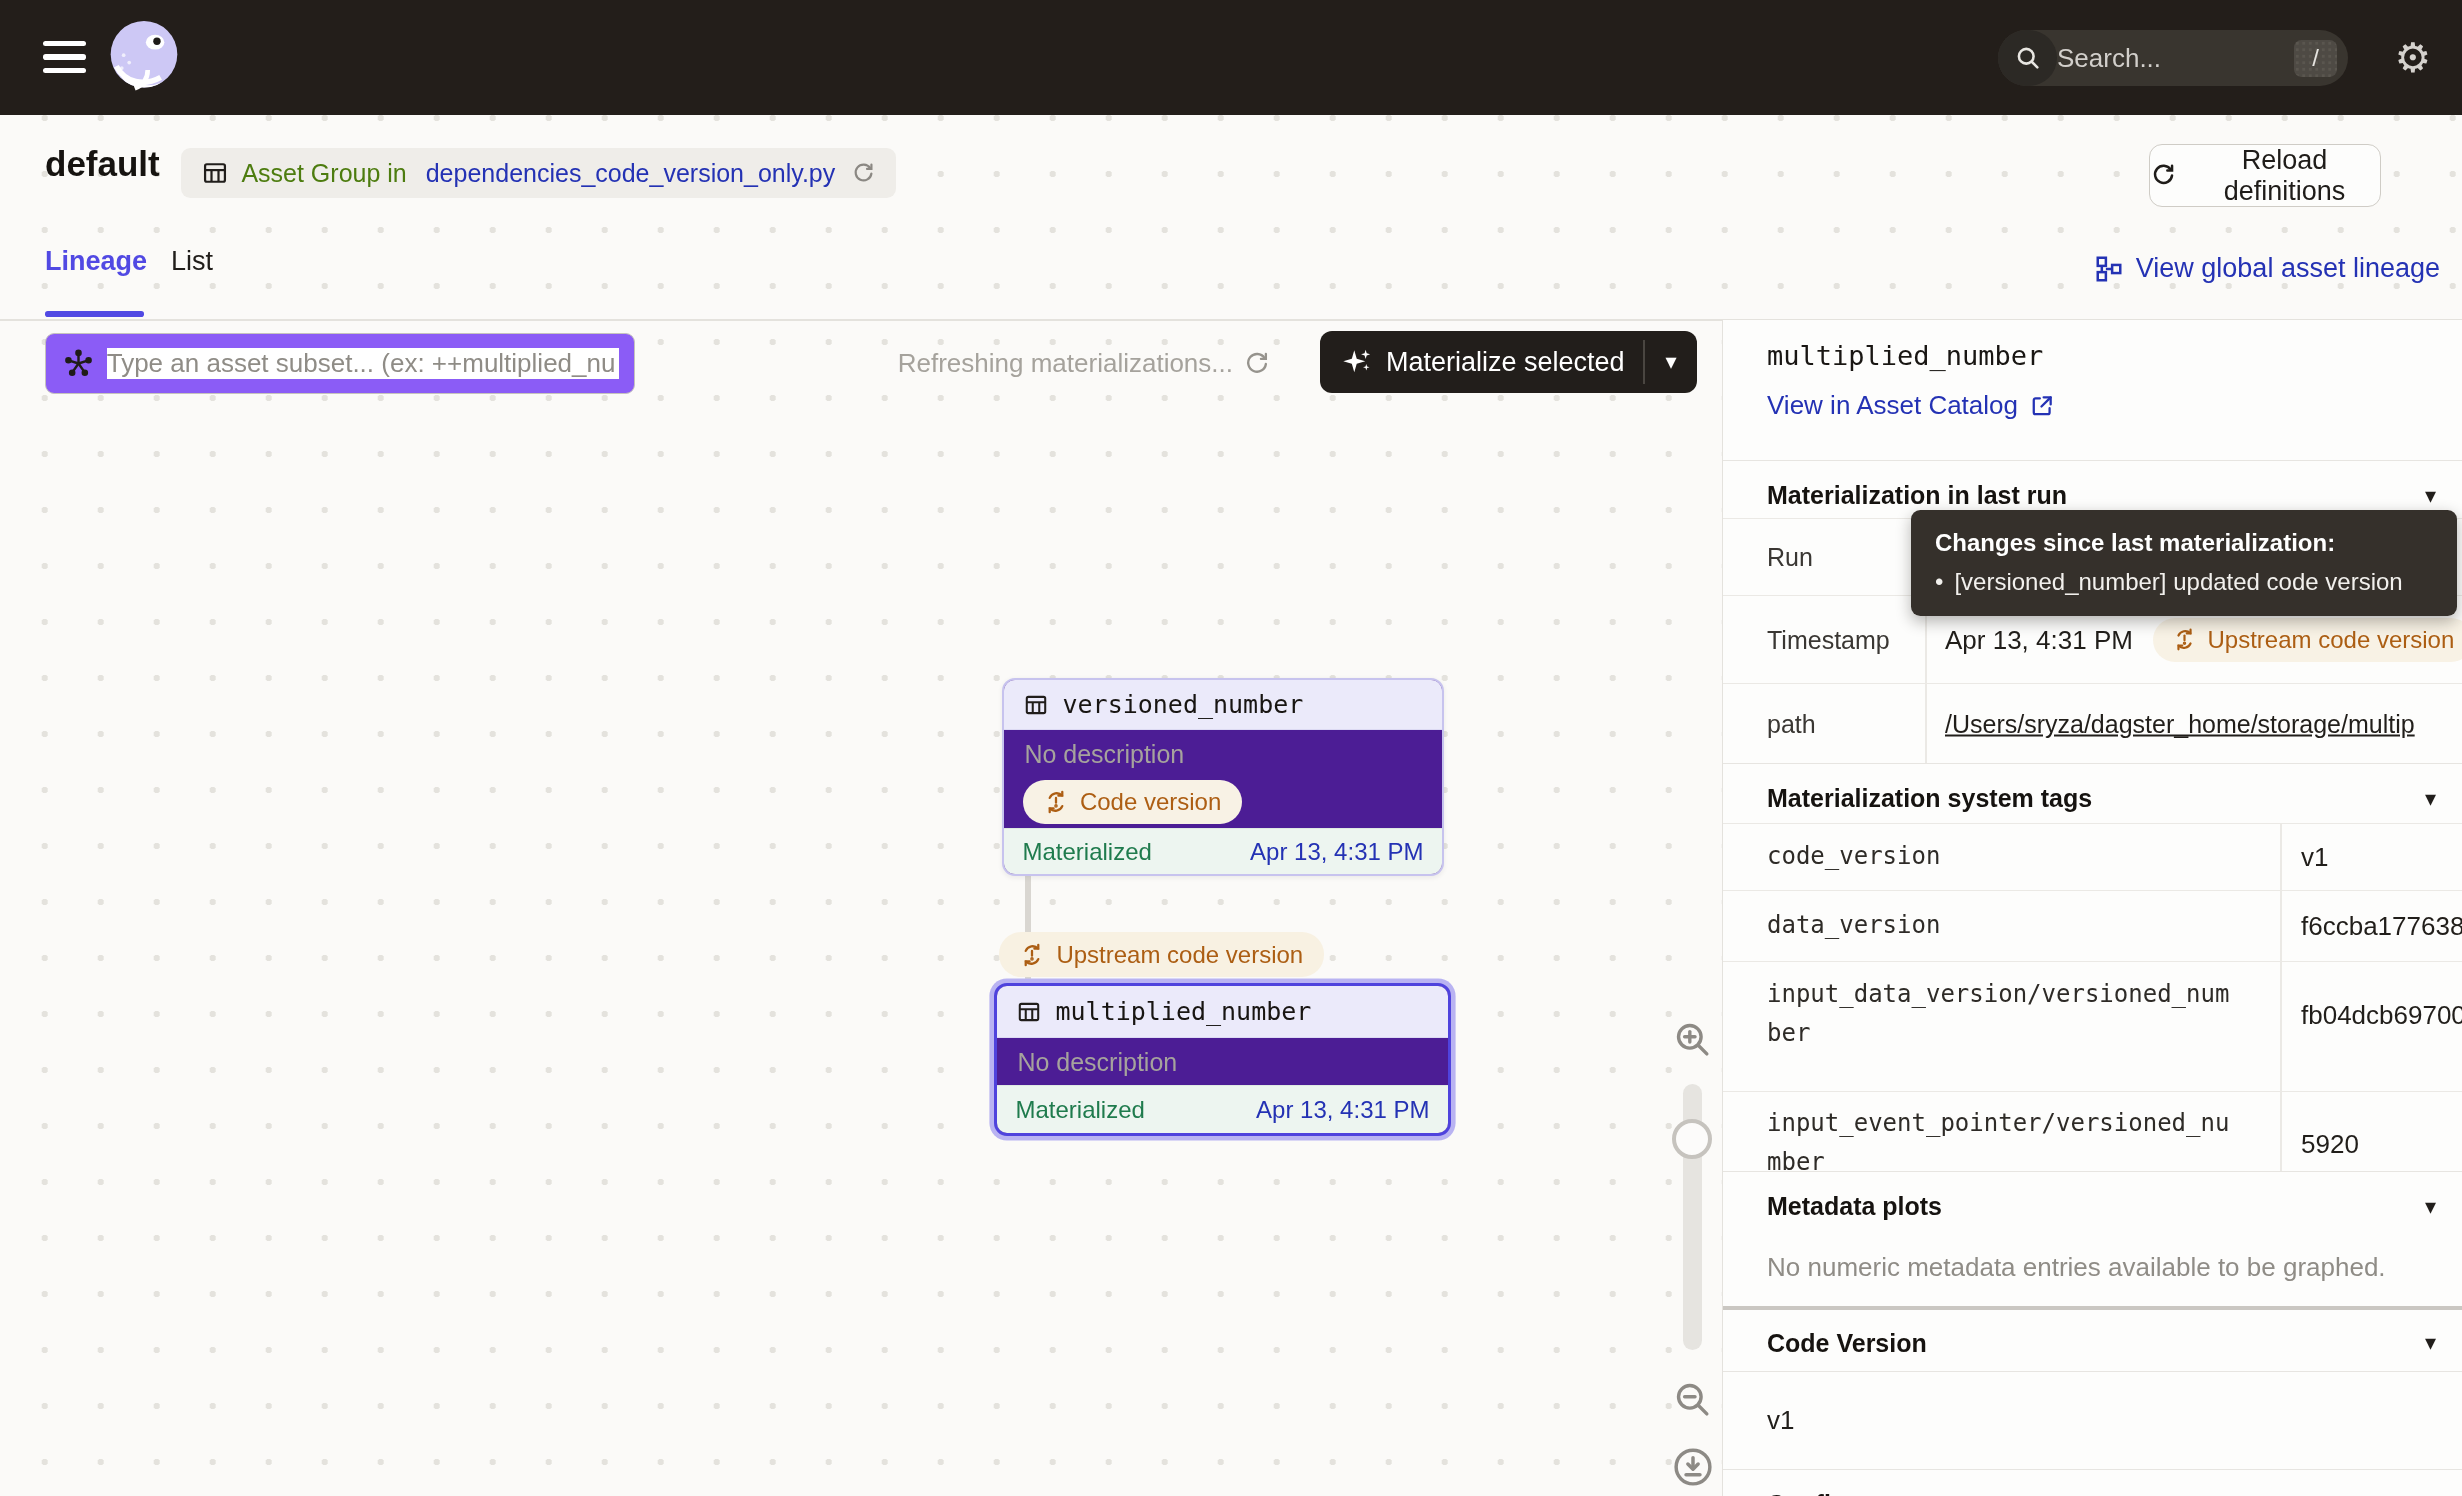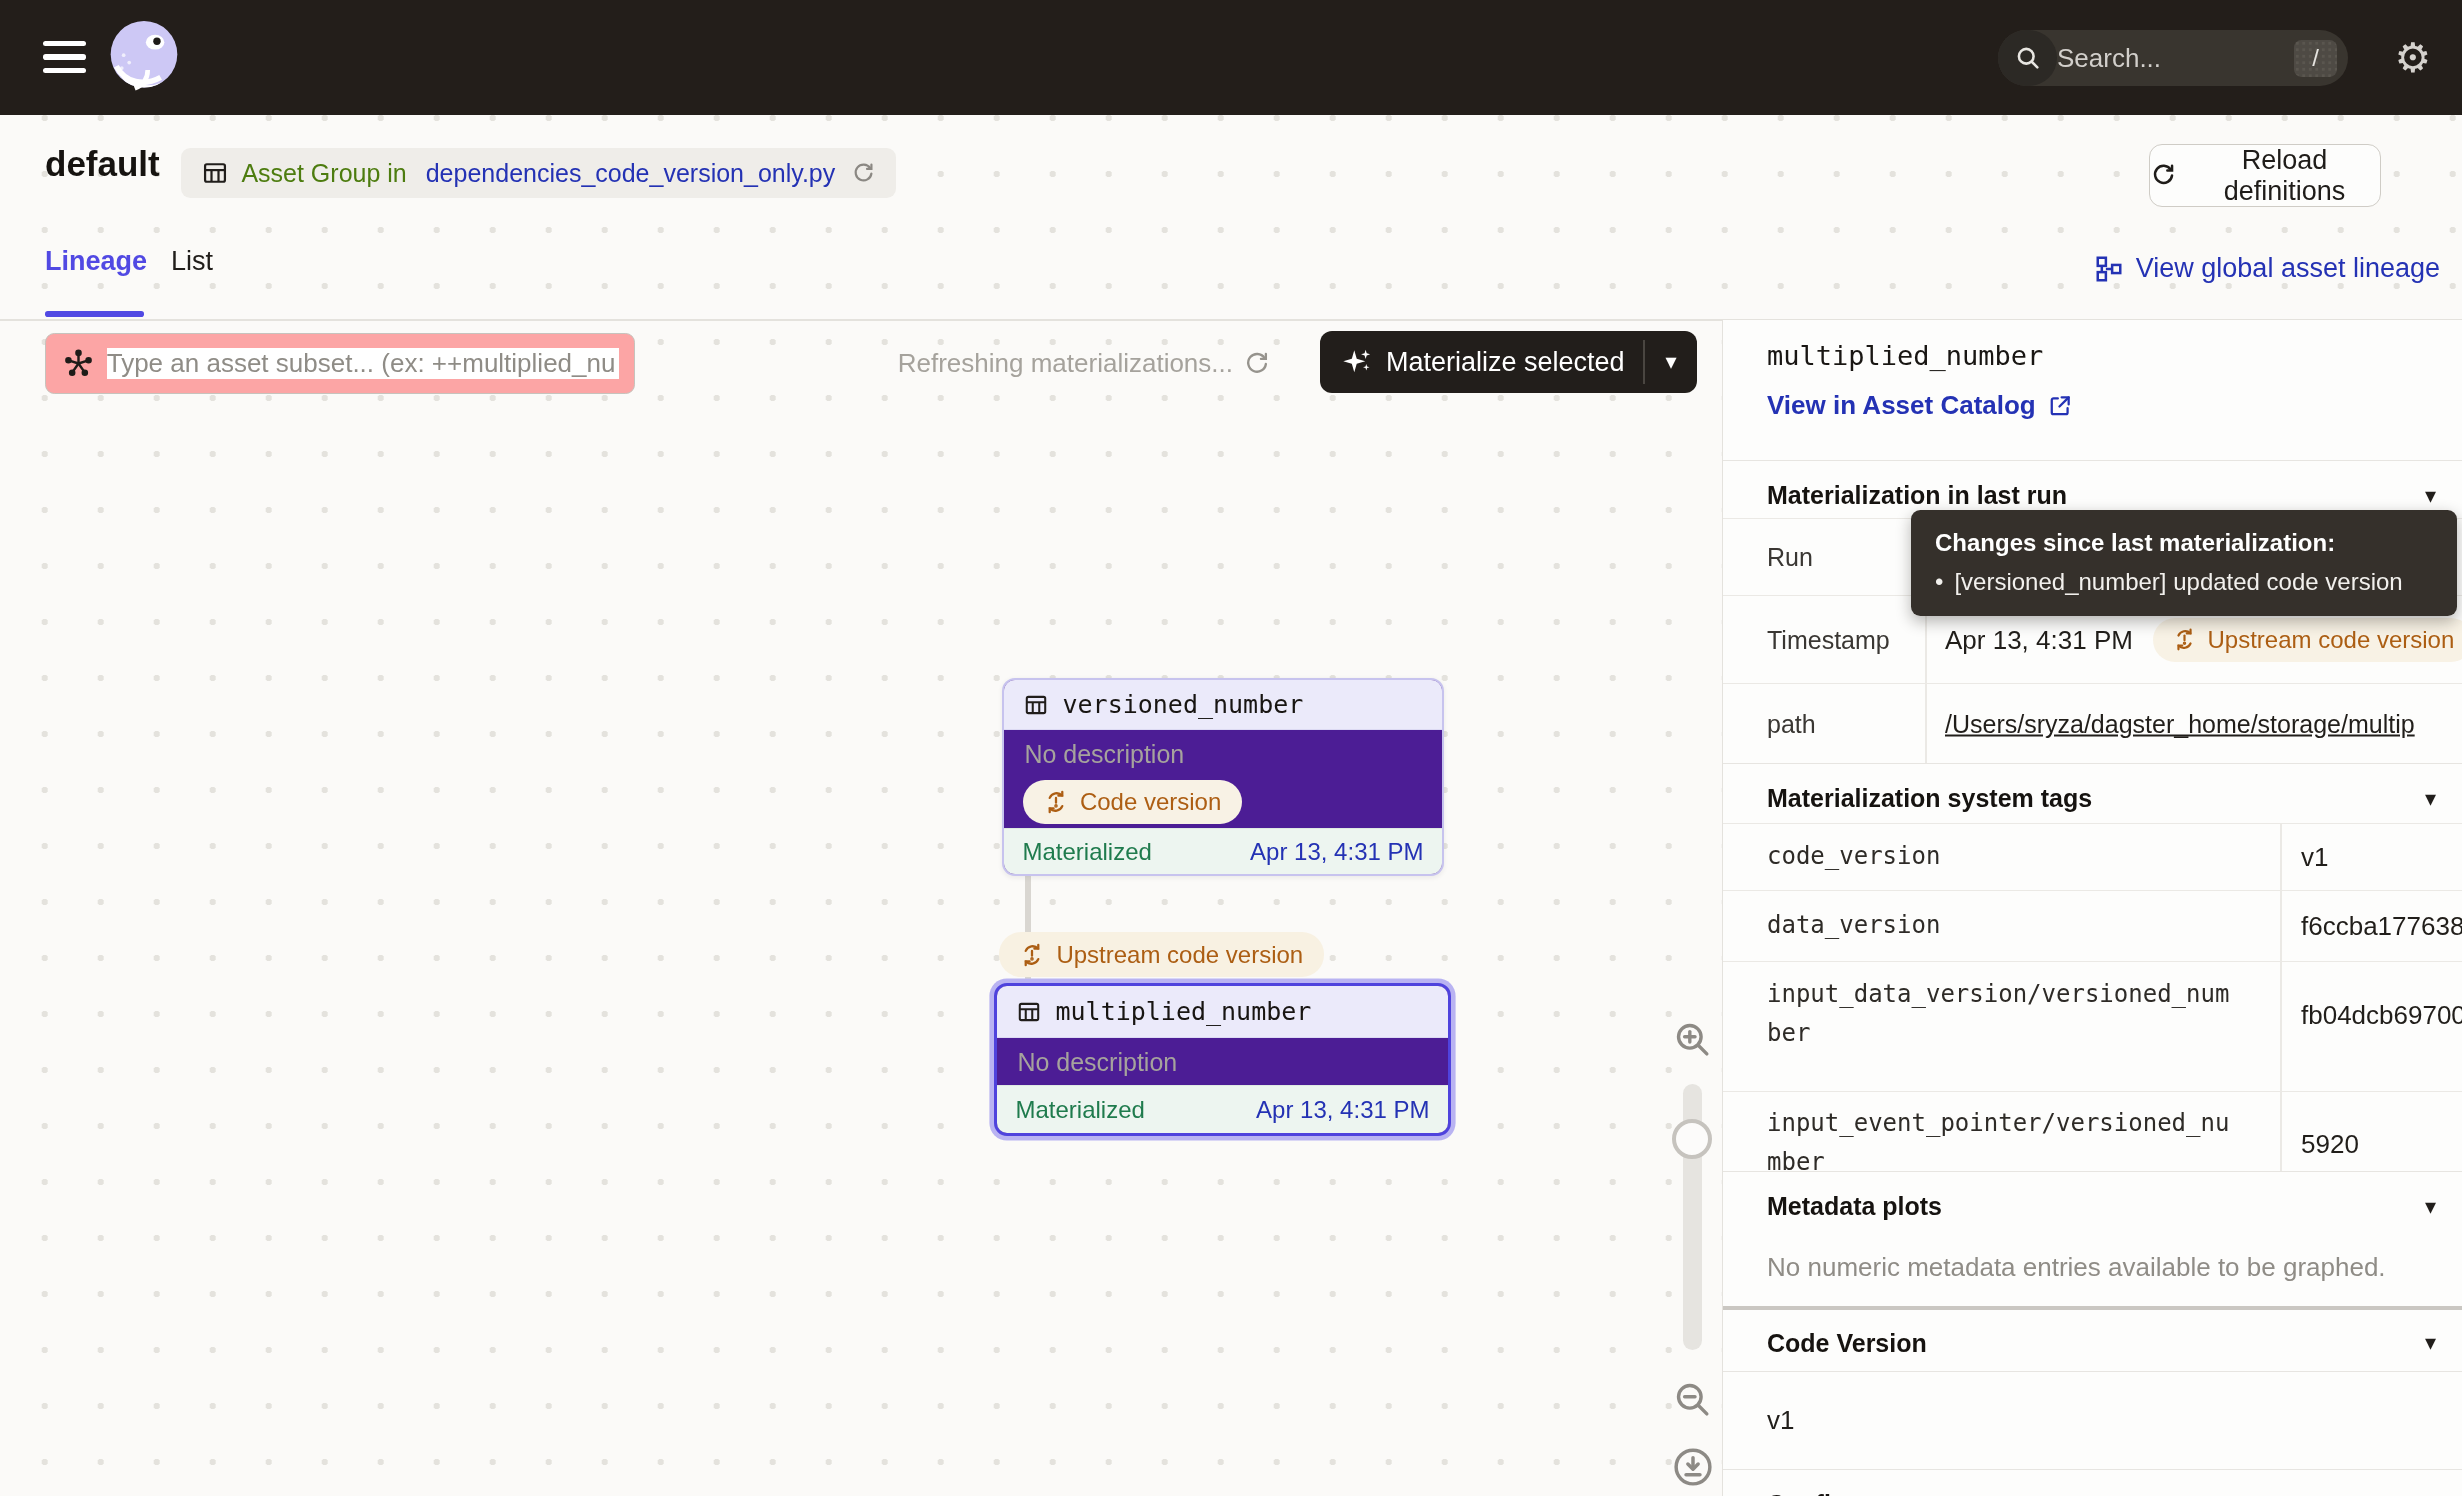"Type an asset subset... (ex:" .subset-input { background: #fca5a5 -> #8b5cf6 }
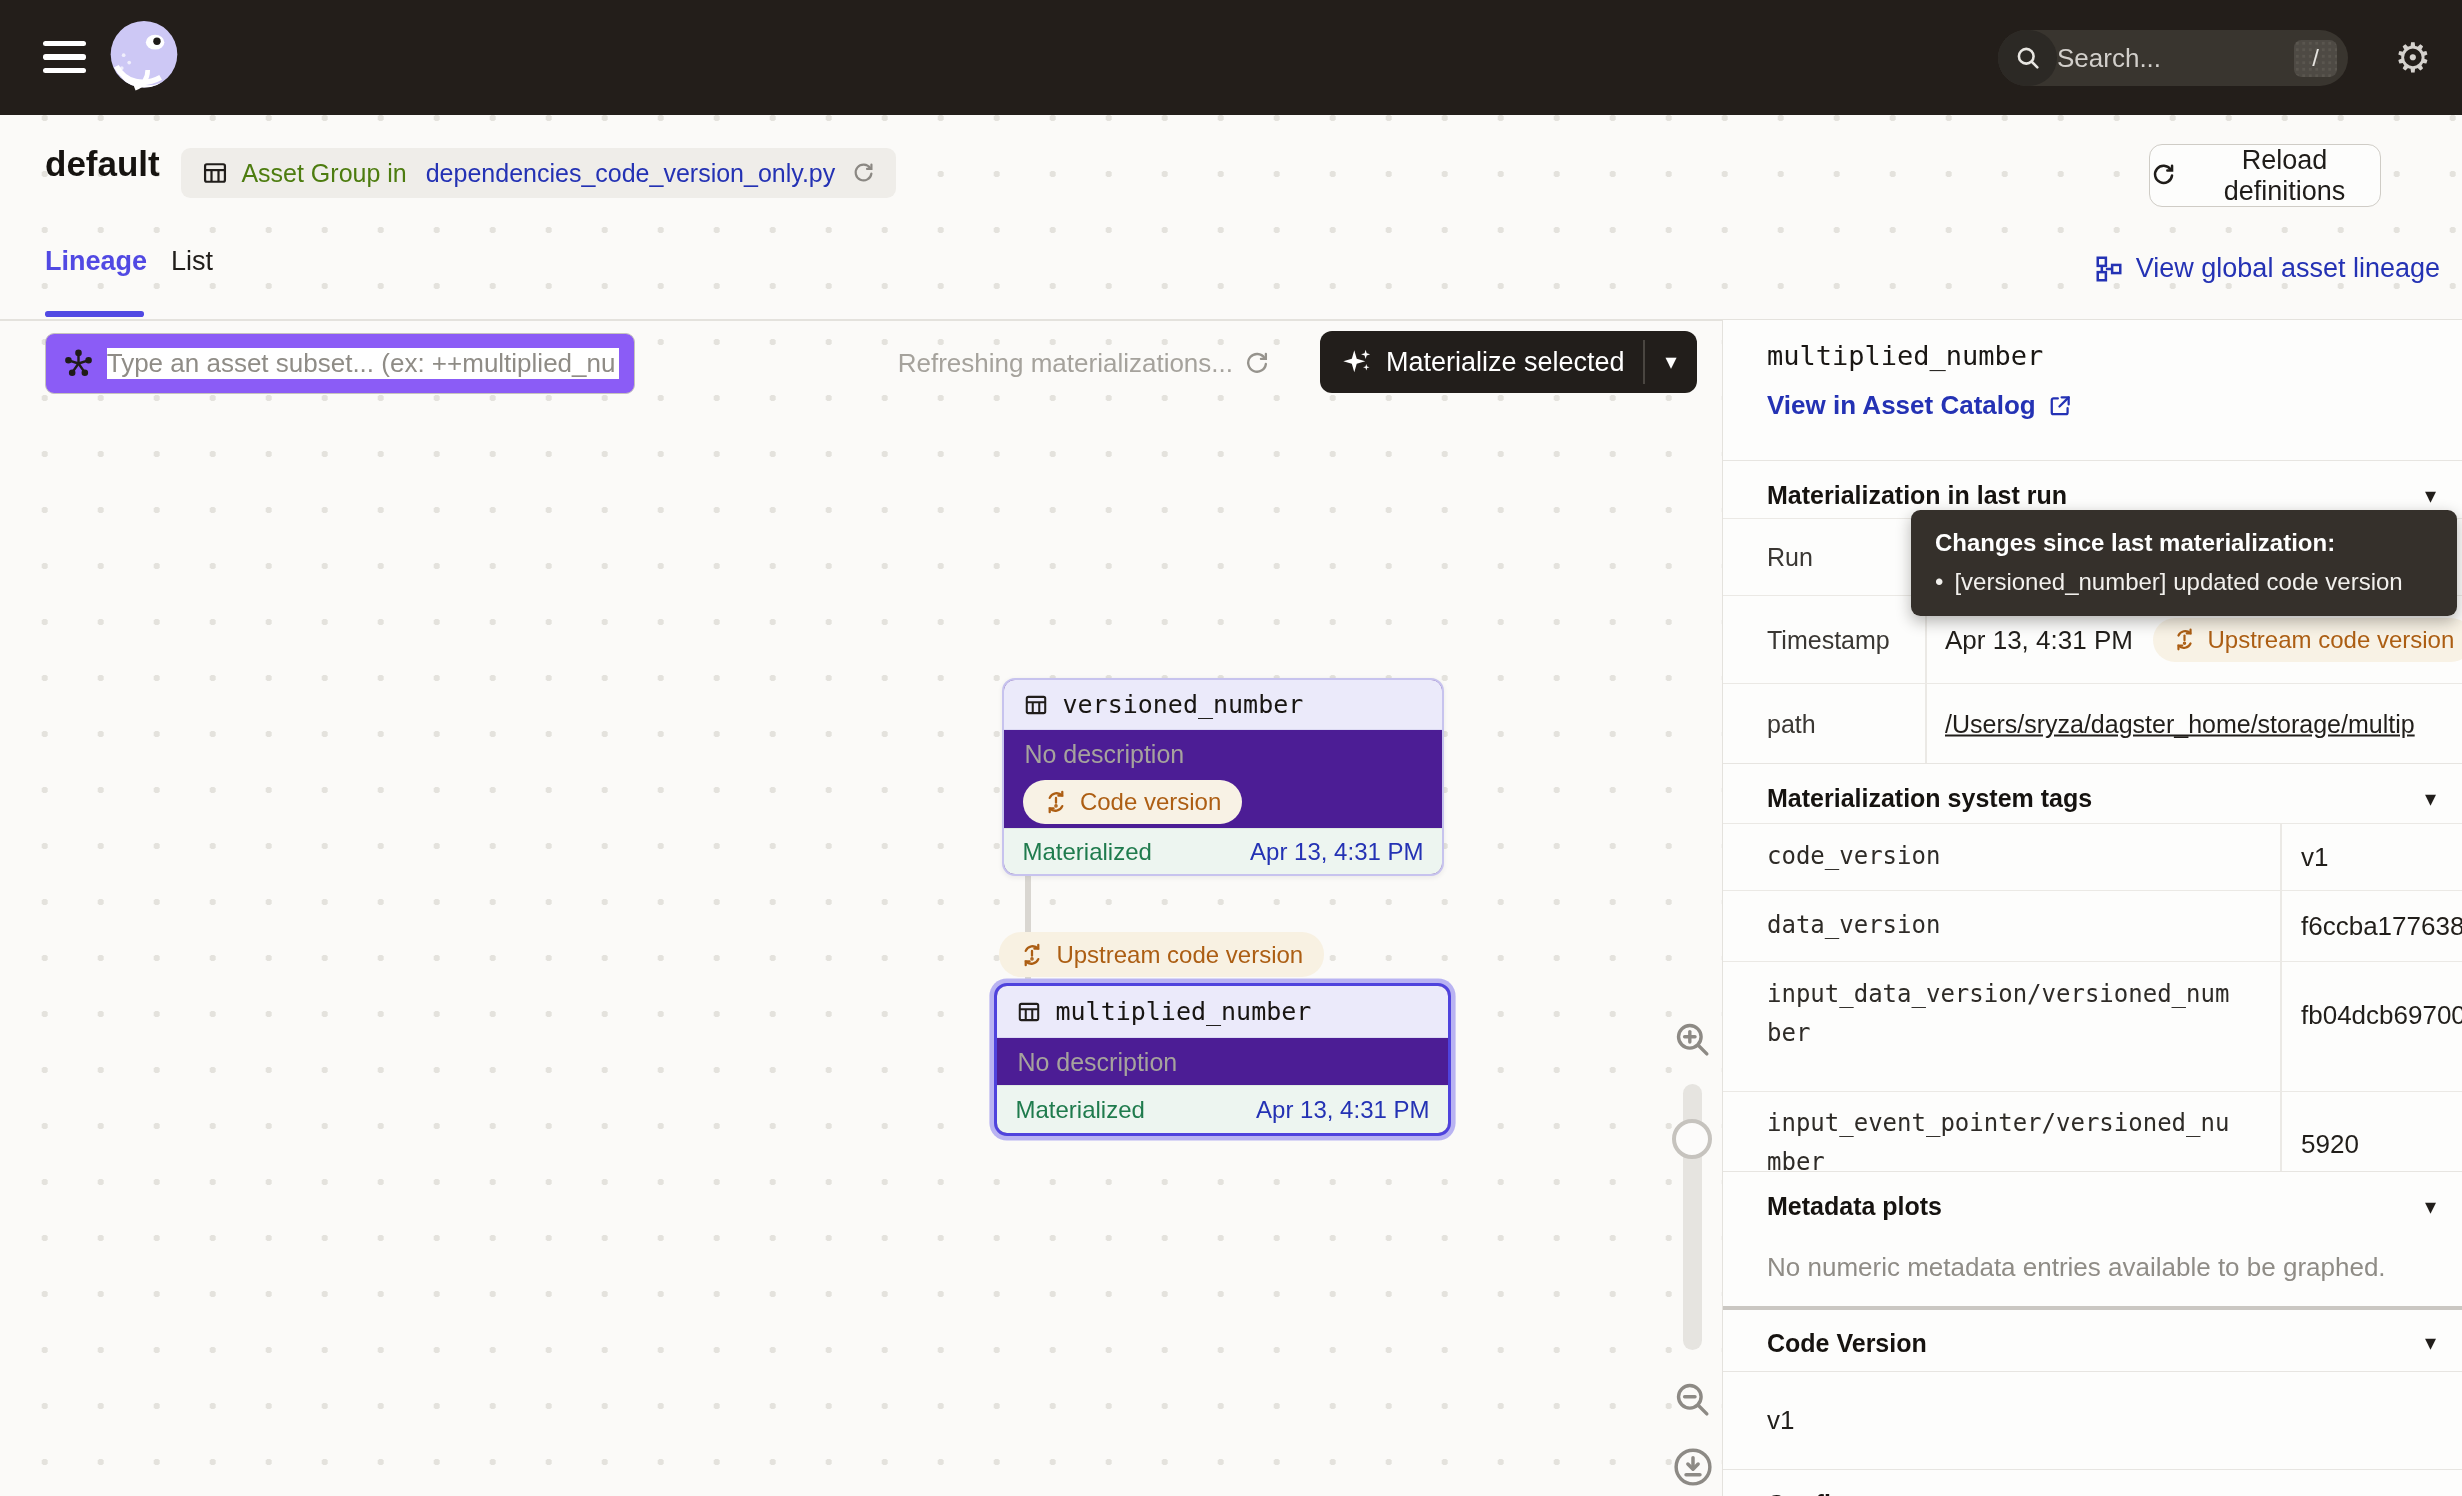"View in Asset Catalog" .catalog-link { font-weight: bold -> none }
